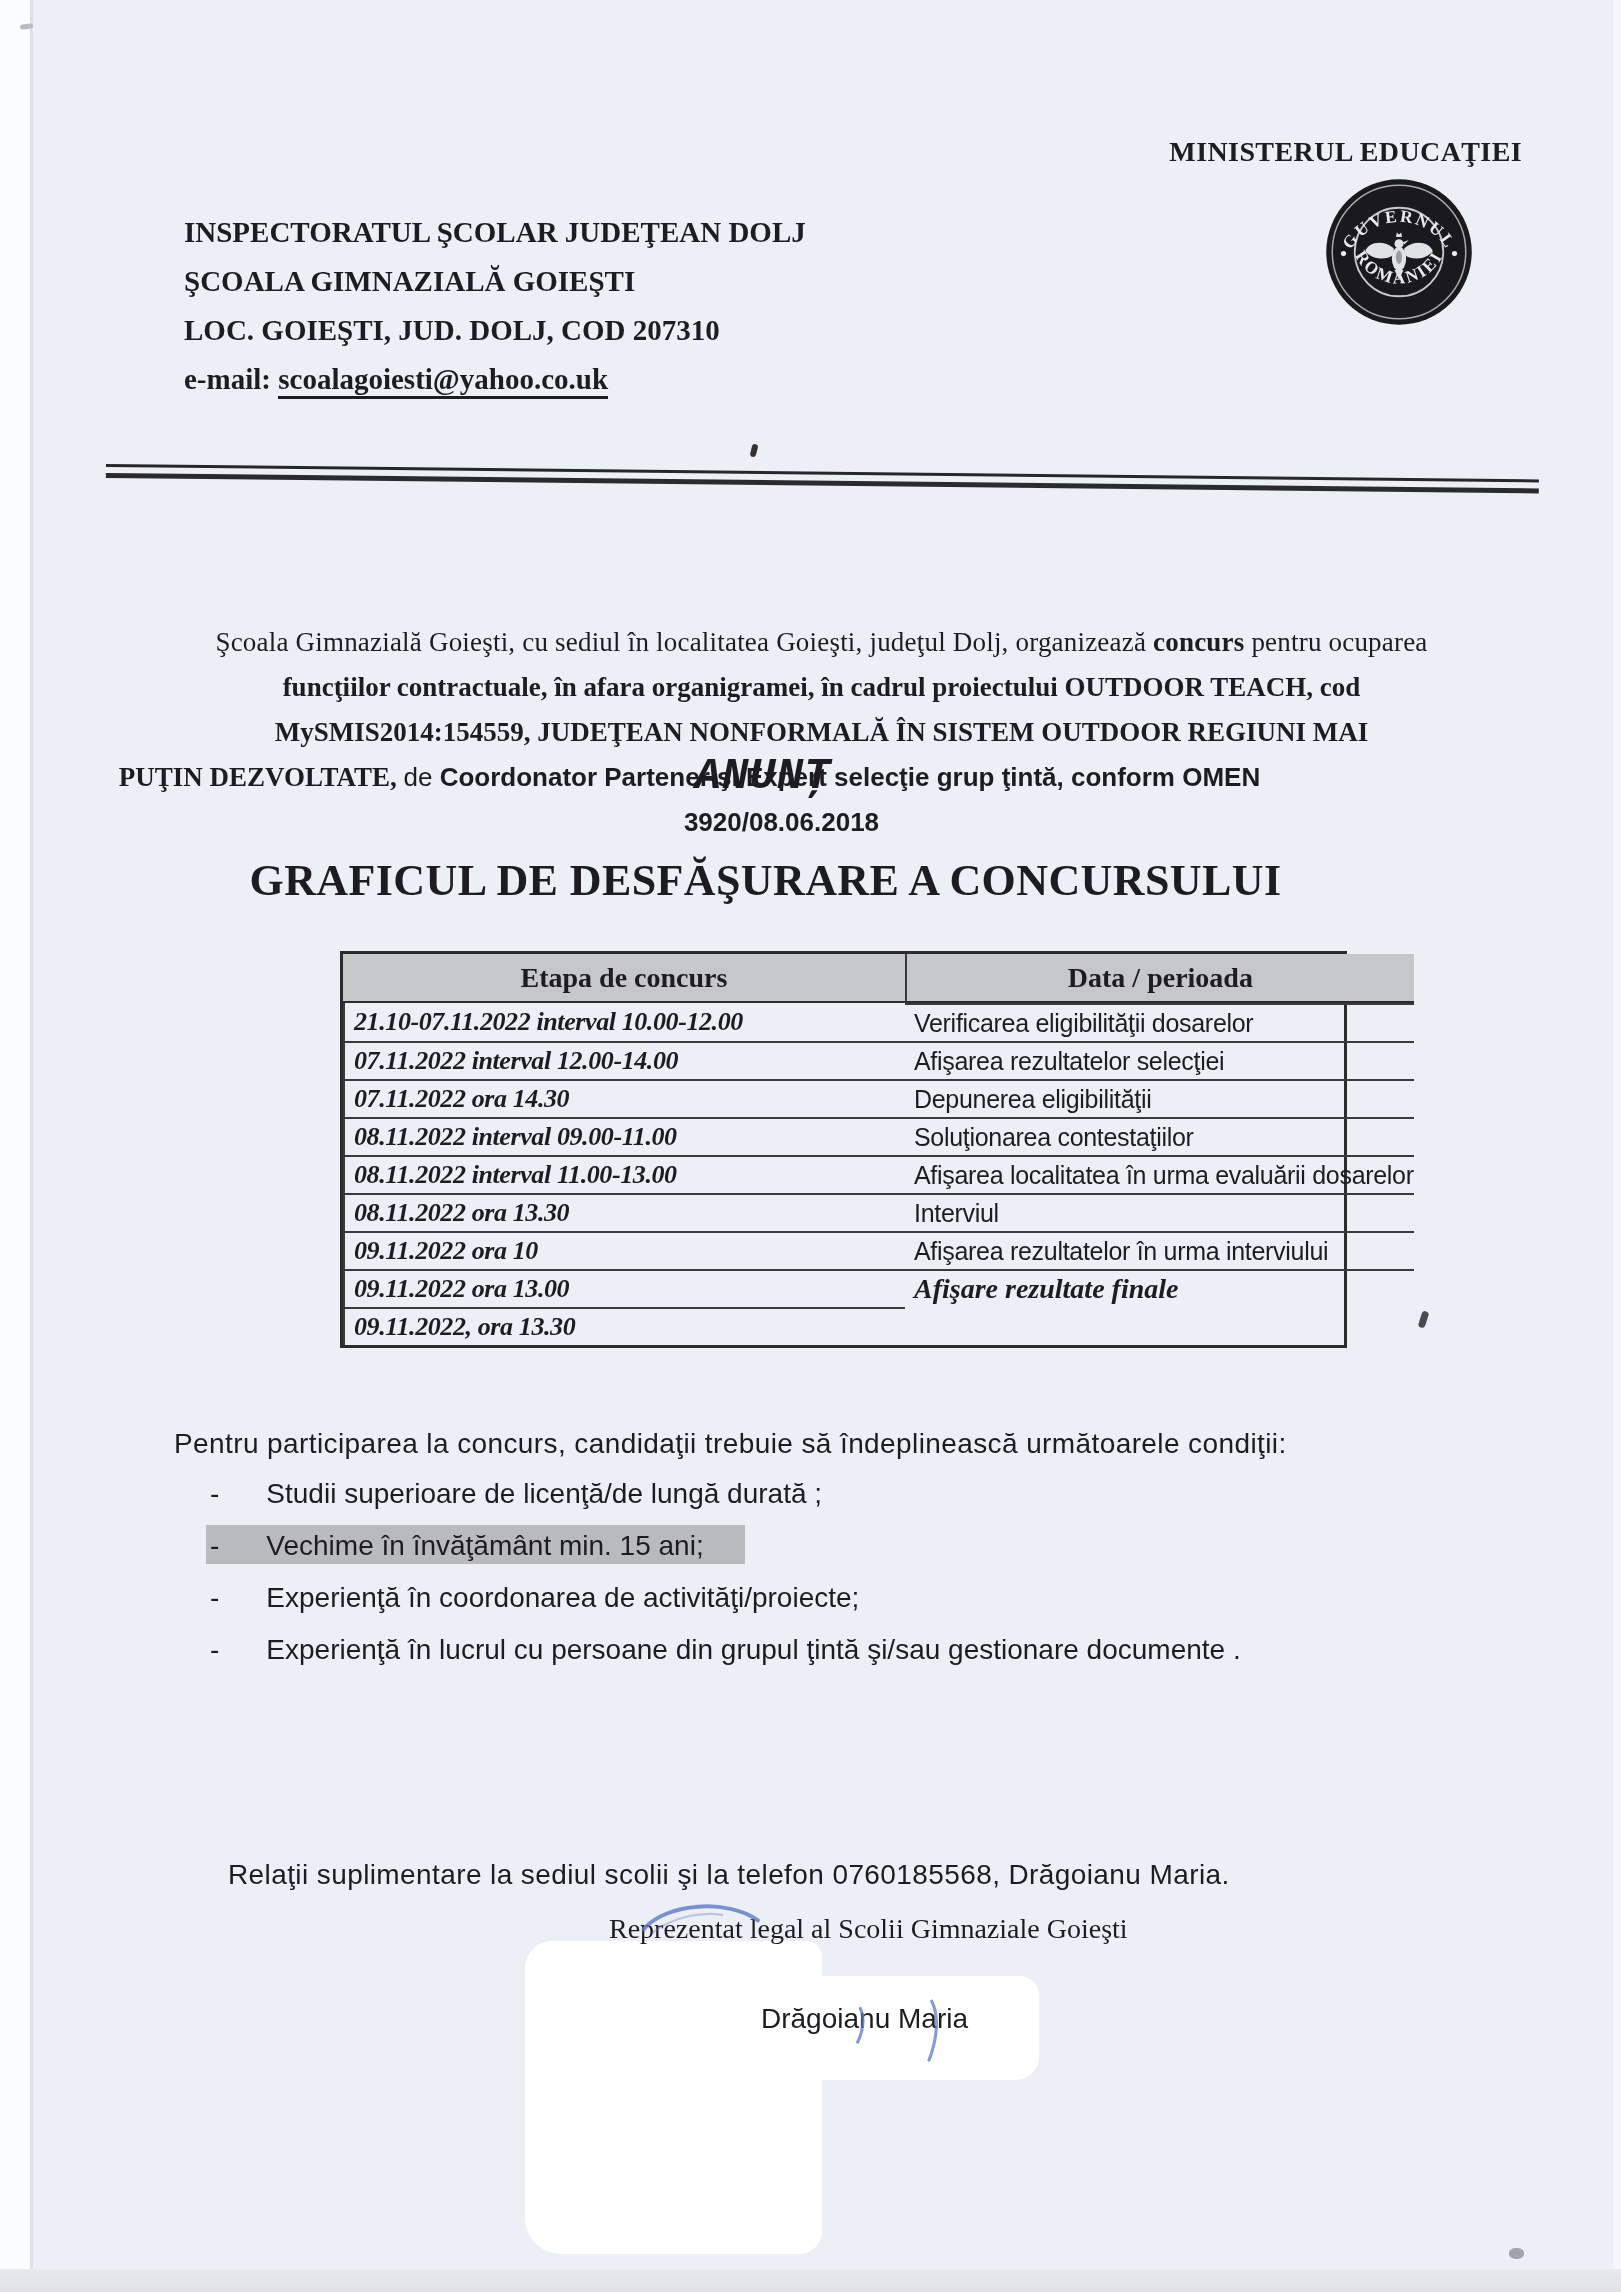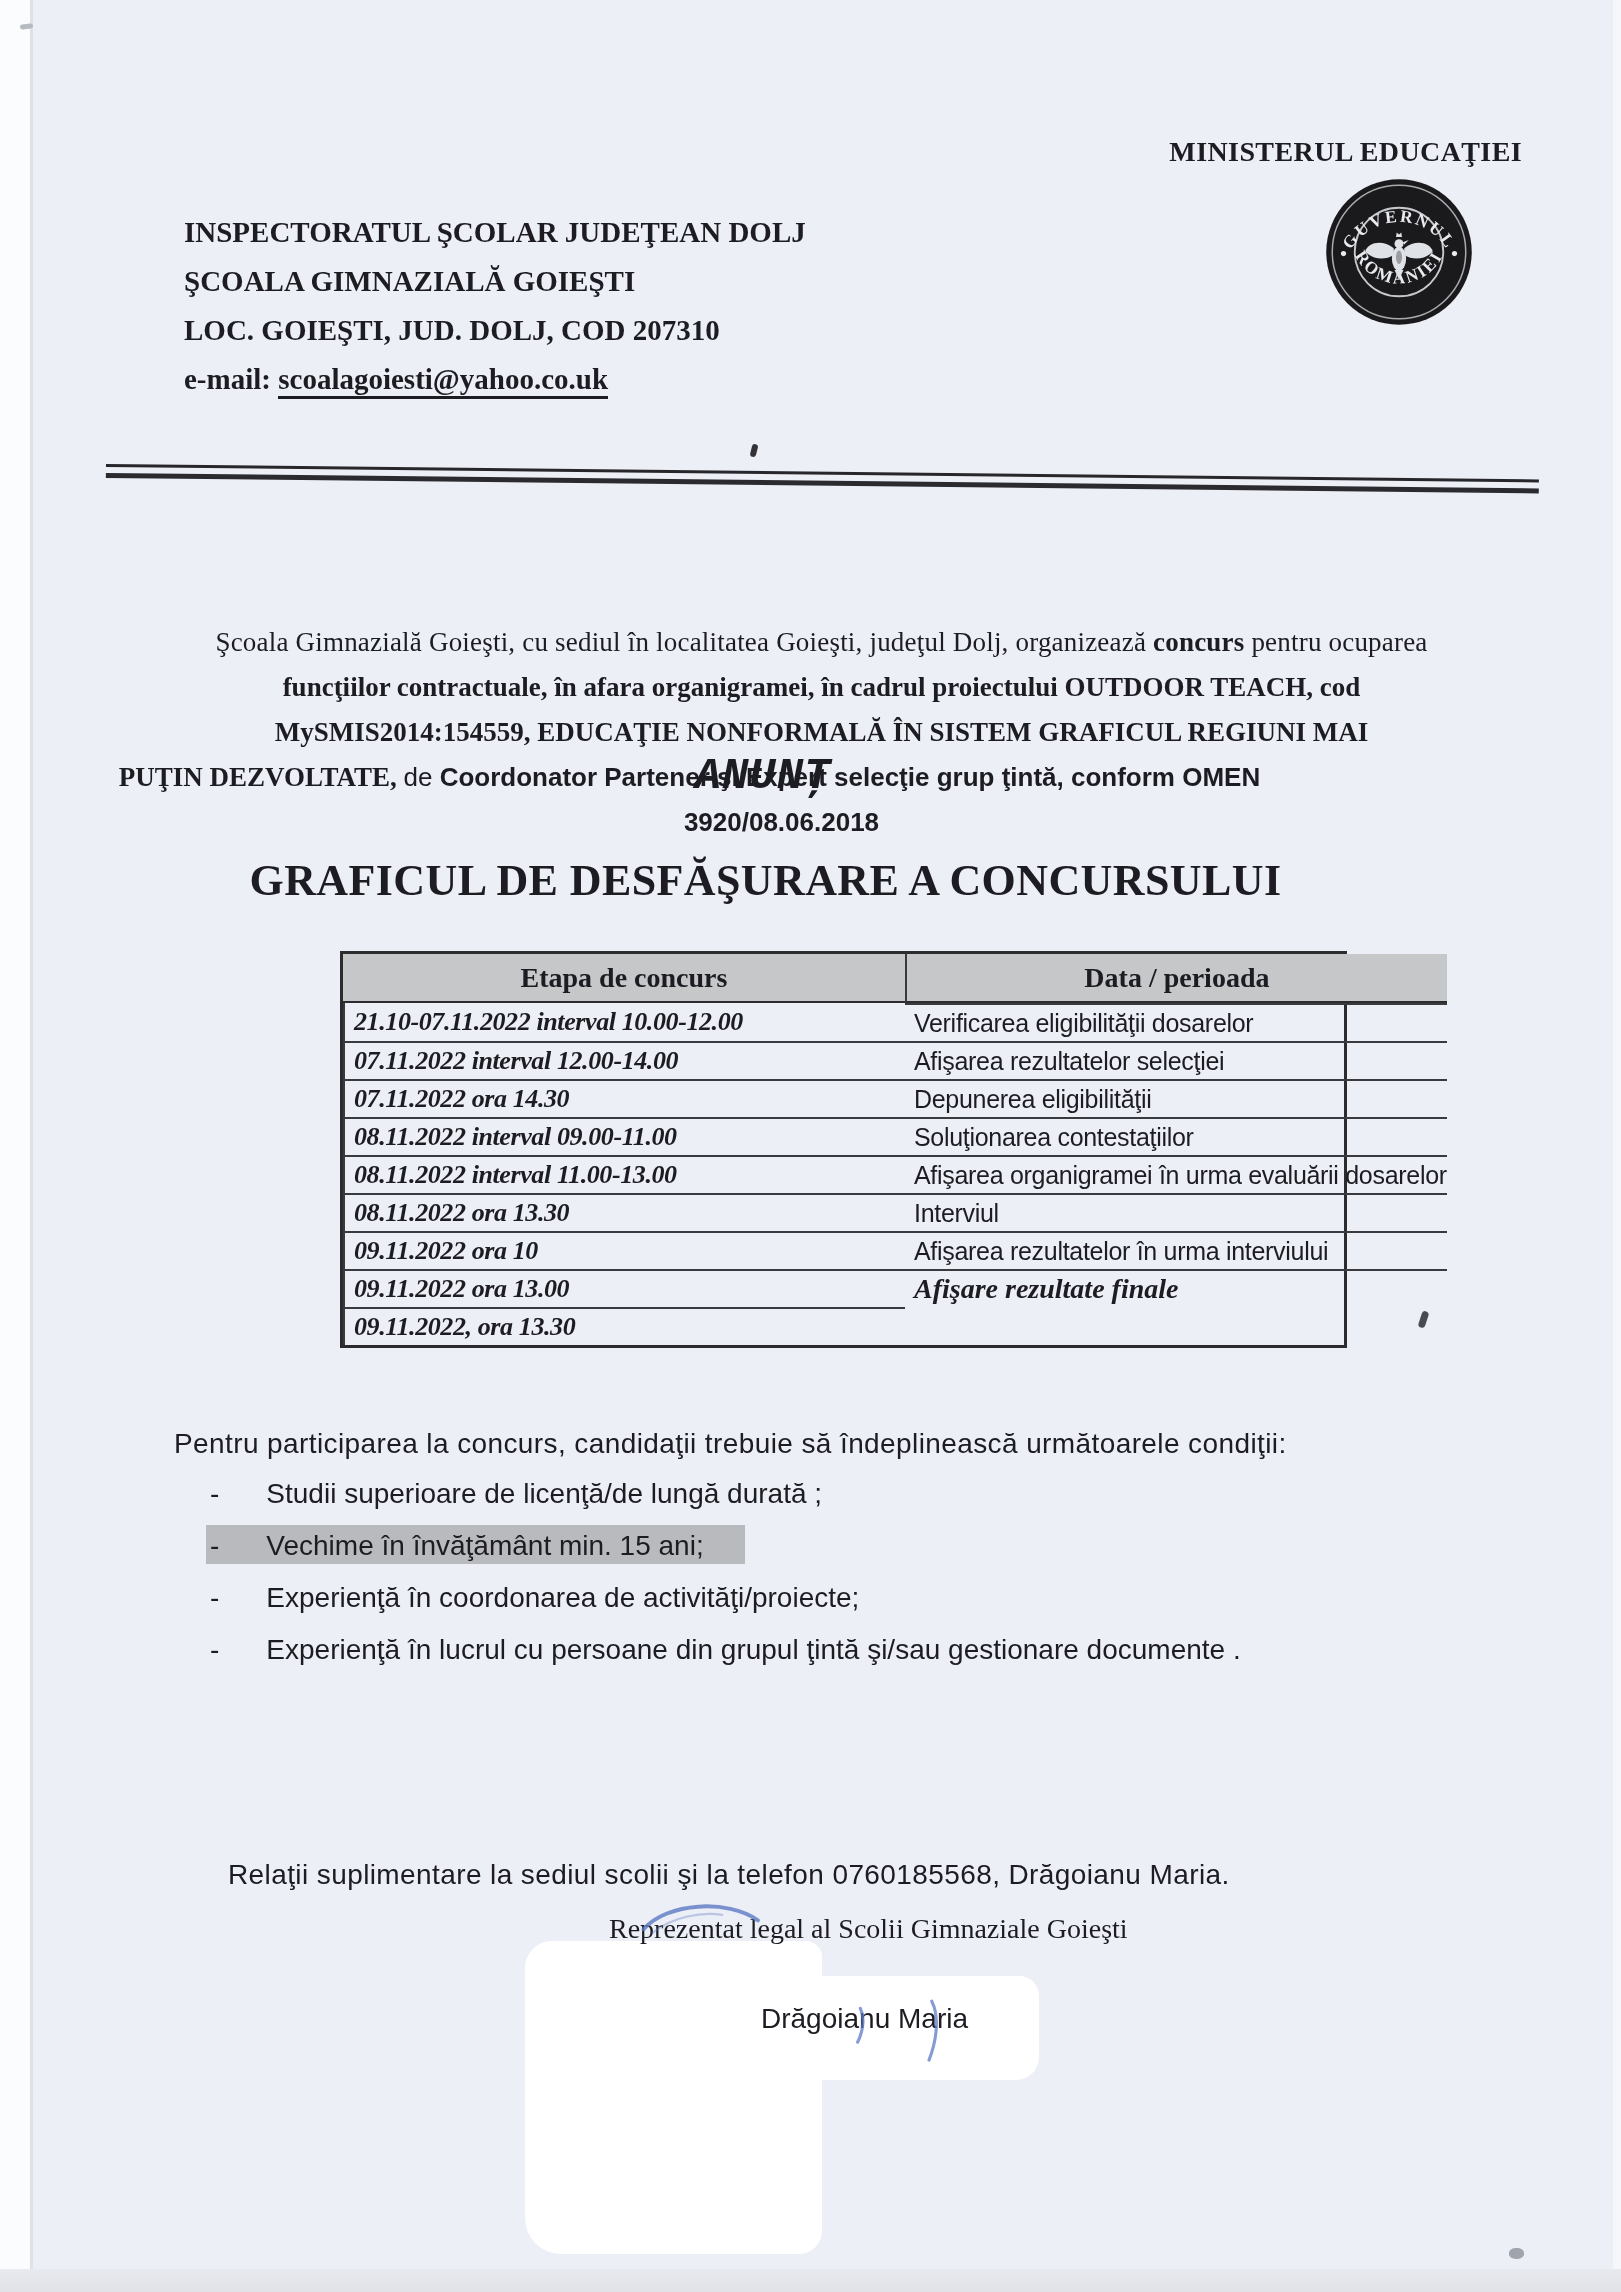"MySMIS2014:154559, EDUCAŢIE NONFORMALĂ" div.iline { text: EDUCAŢIE NONFORMALĂ ÎN SISTEM GRAFICUL -> JUDEŢEAN NONFORMALĂ ÎN SISTEM OUTDOOR }
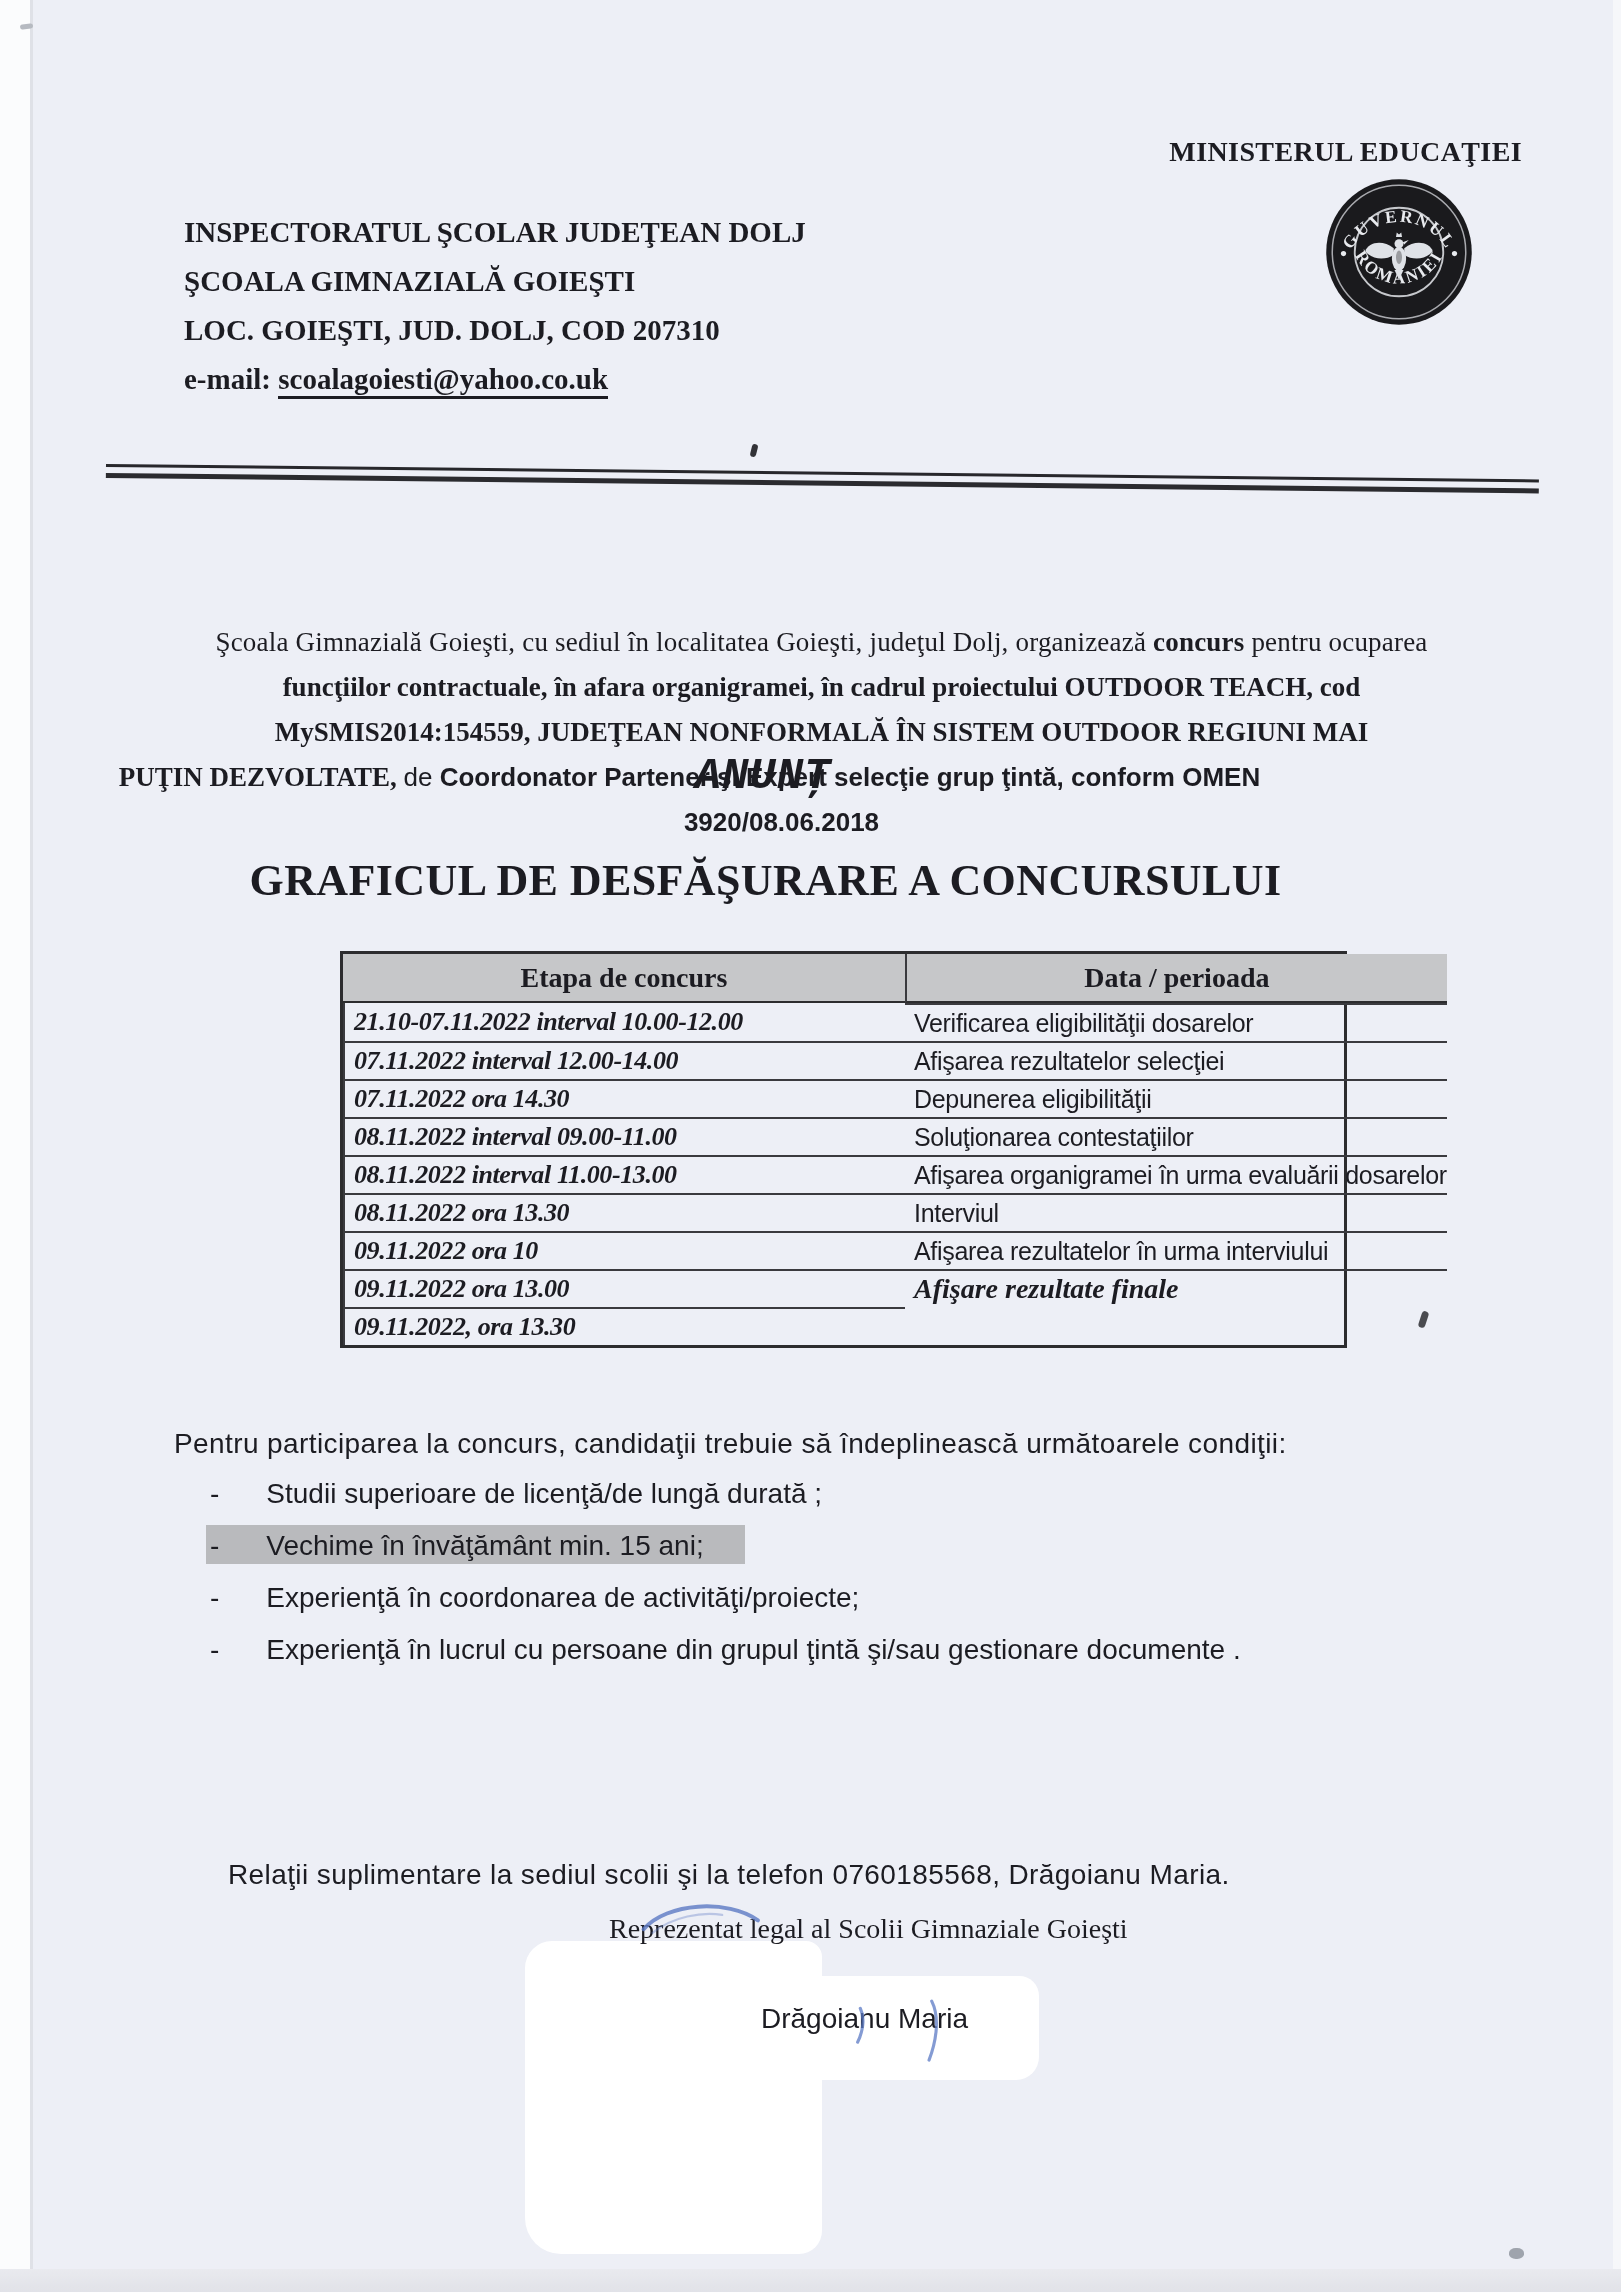"Afişarea organigramei în urma evaluării" div.cell { text: organigramei -> localitatea }
